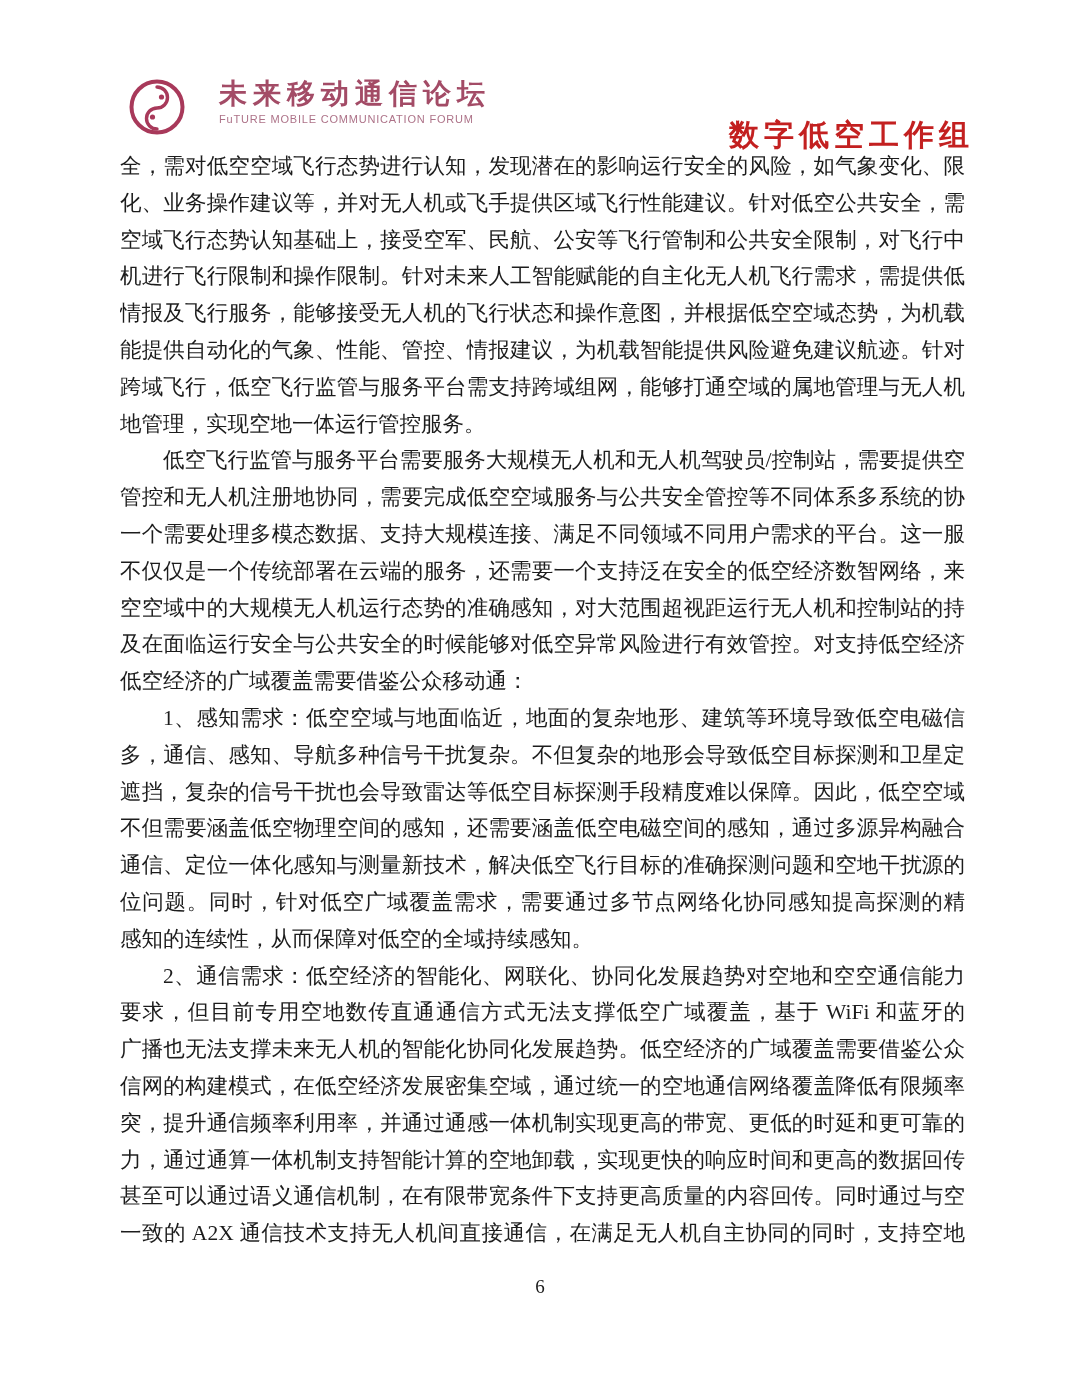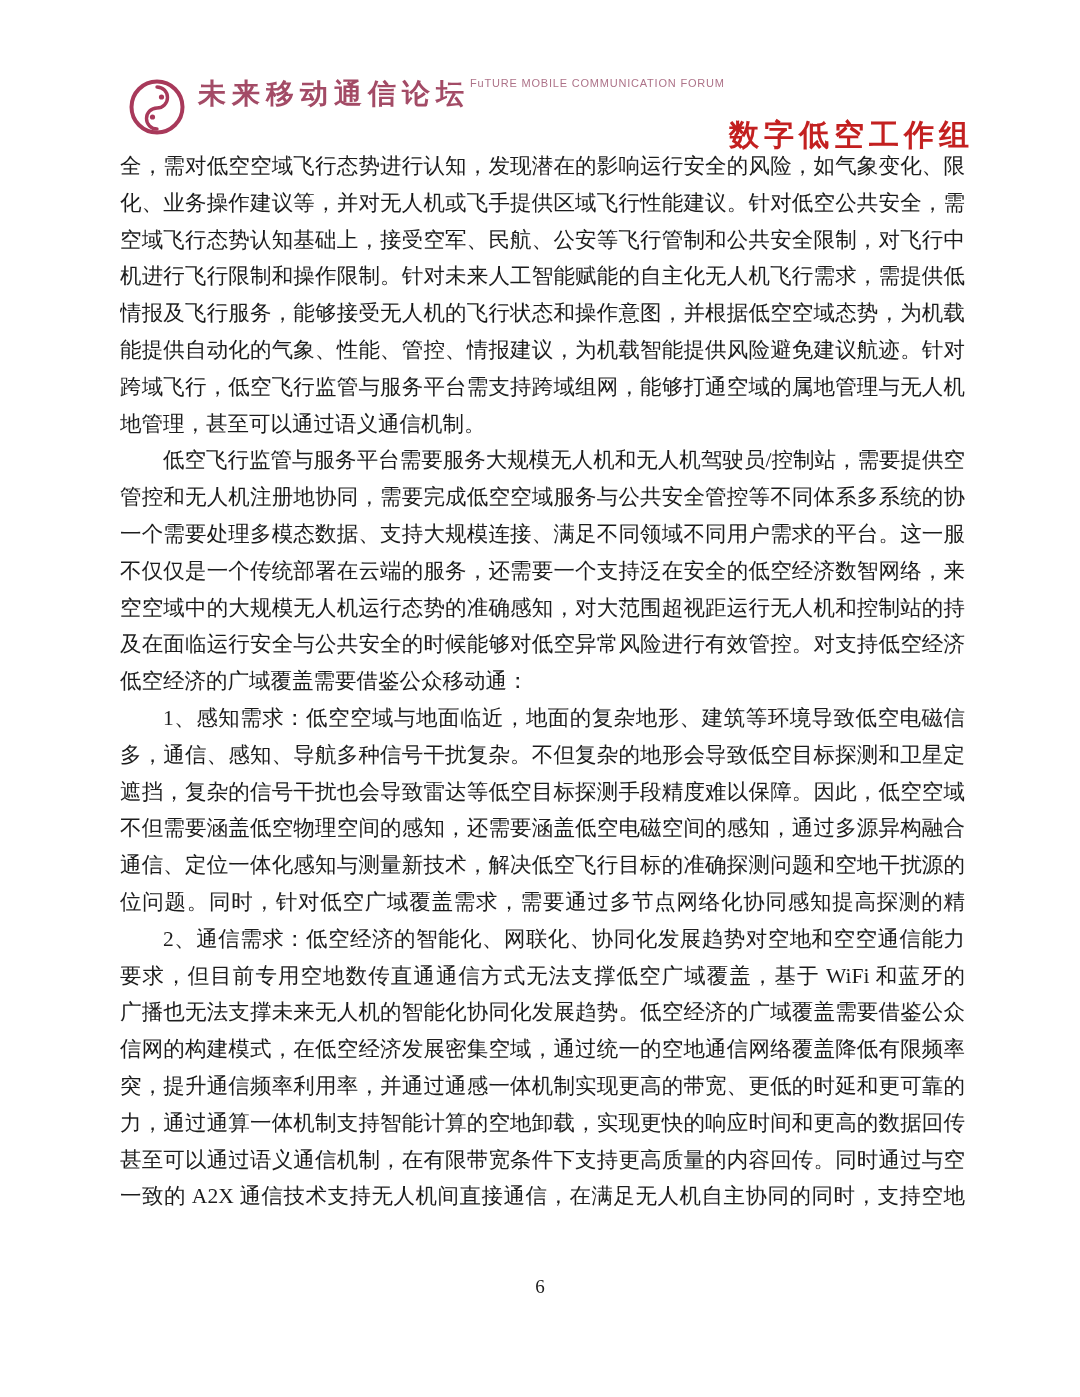"未来移动通信论坛" .logo-text-block { flex-direction: row -> column; margin-left: none -> 21px }
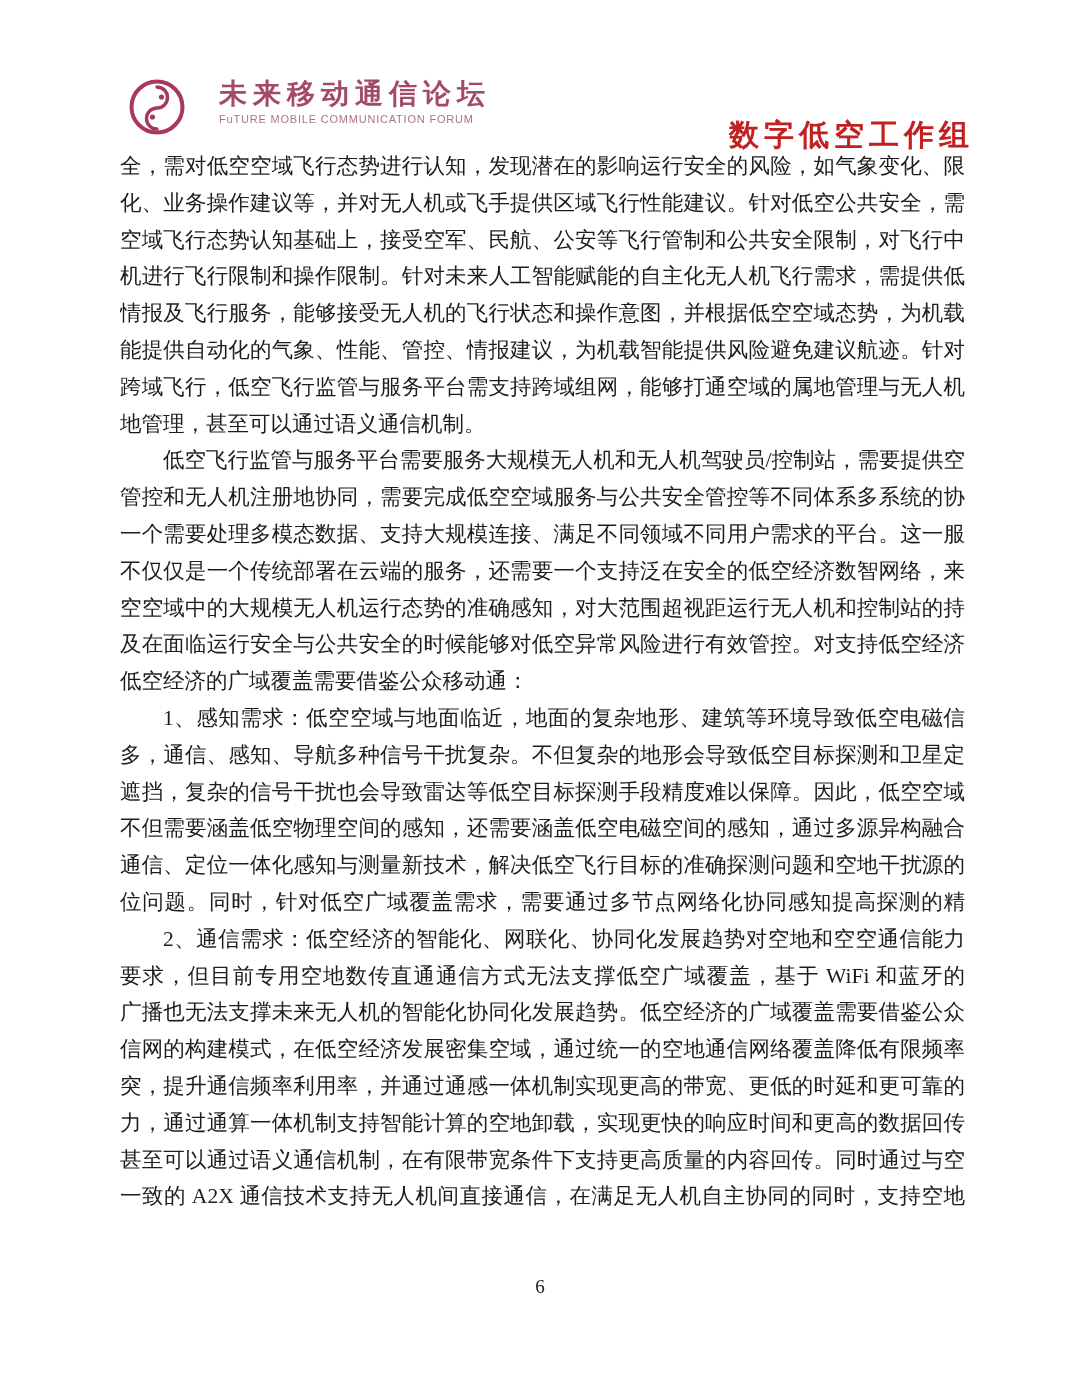"地管理，甚至可以通过语义通信机制。" div.line { text: 甚至可以通过语义通信机制 -> 实现空地一体运行管控服务 }
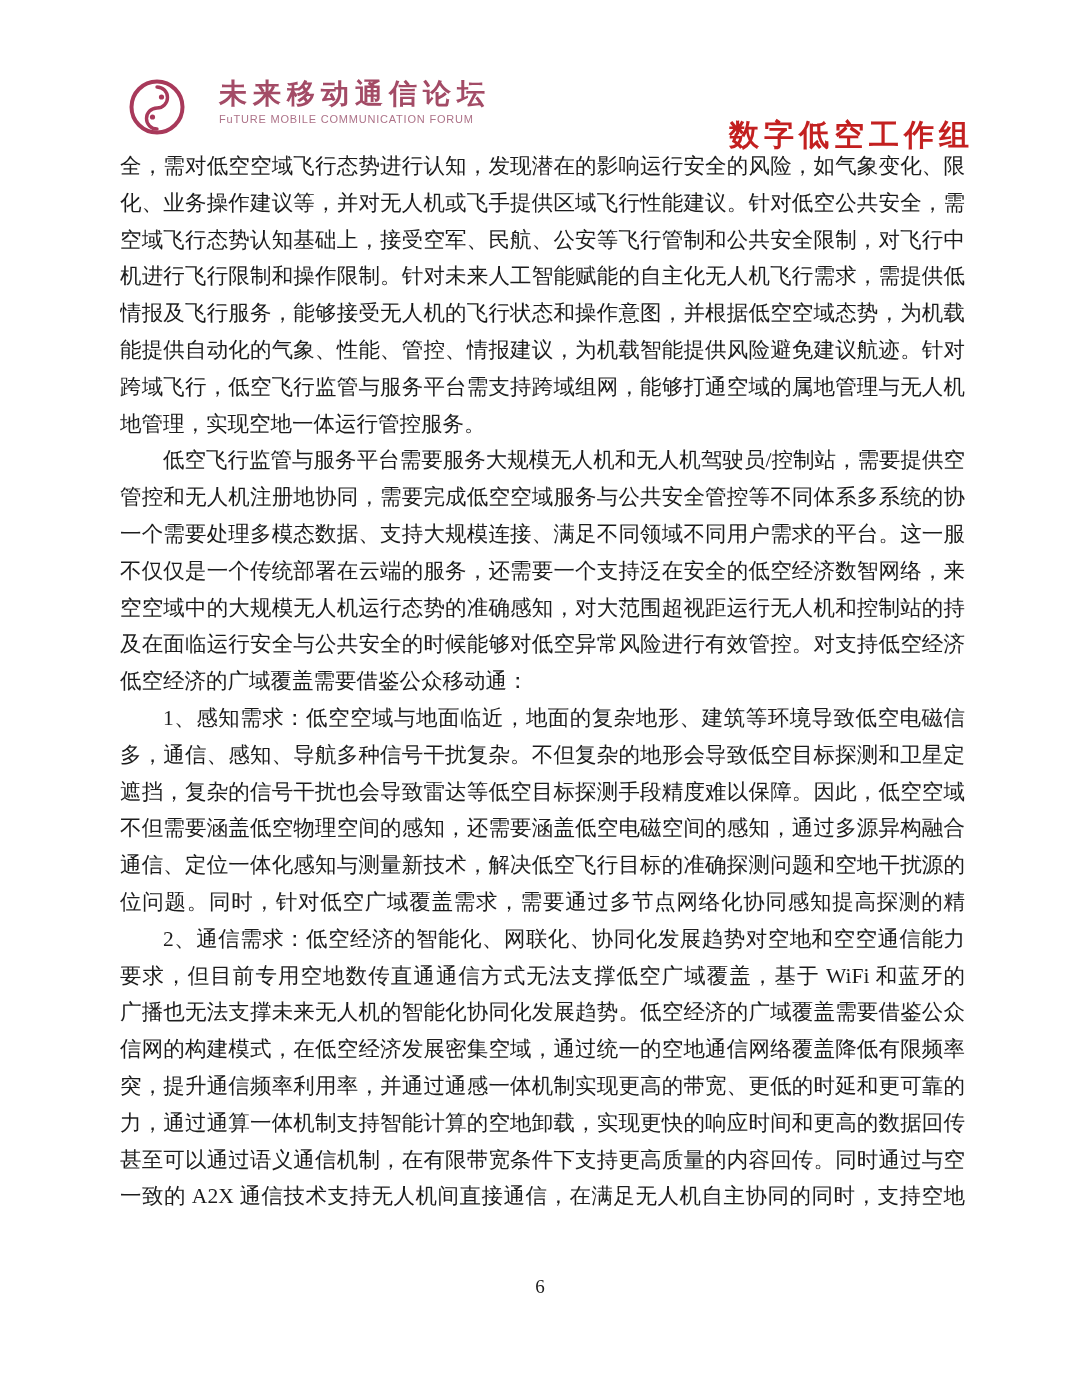"感知的连续性，从而保障对低空的全域持续感知。" div.line { html: none -> <div>感知的连续性，从而保障对低空的全域持续感知。</div> }
